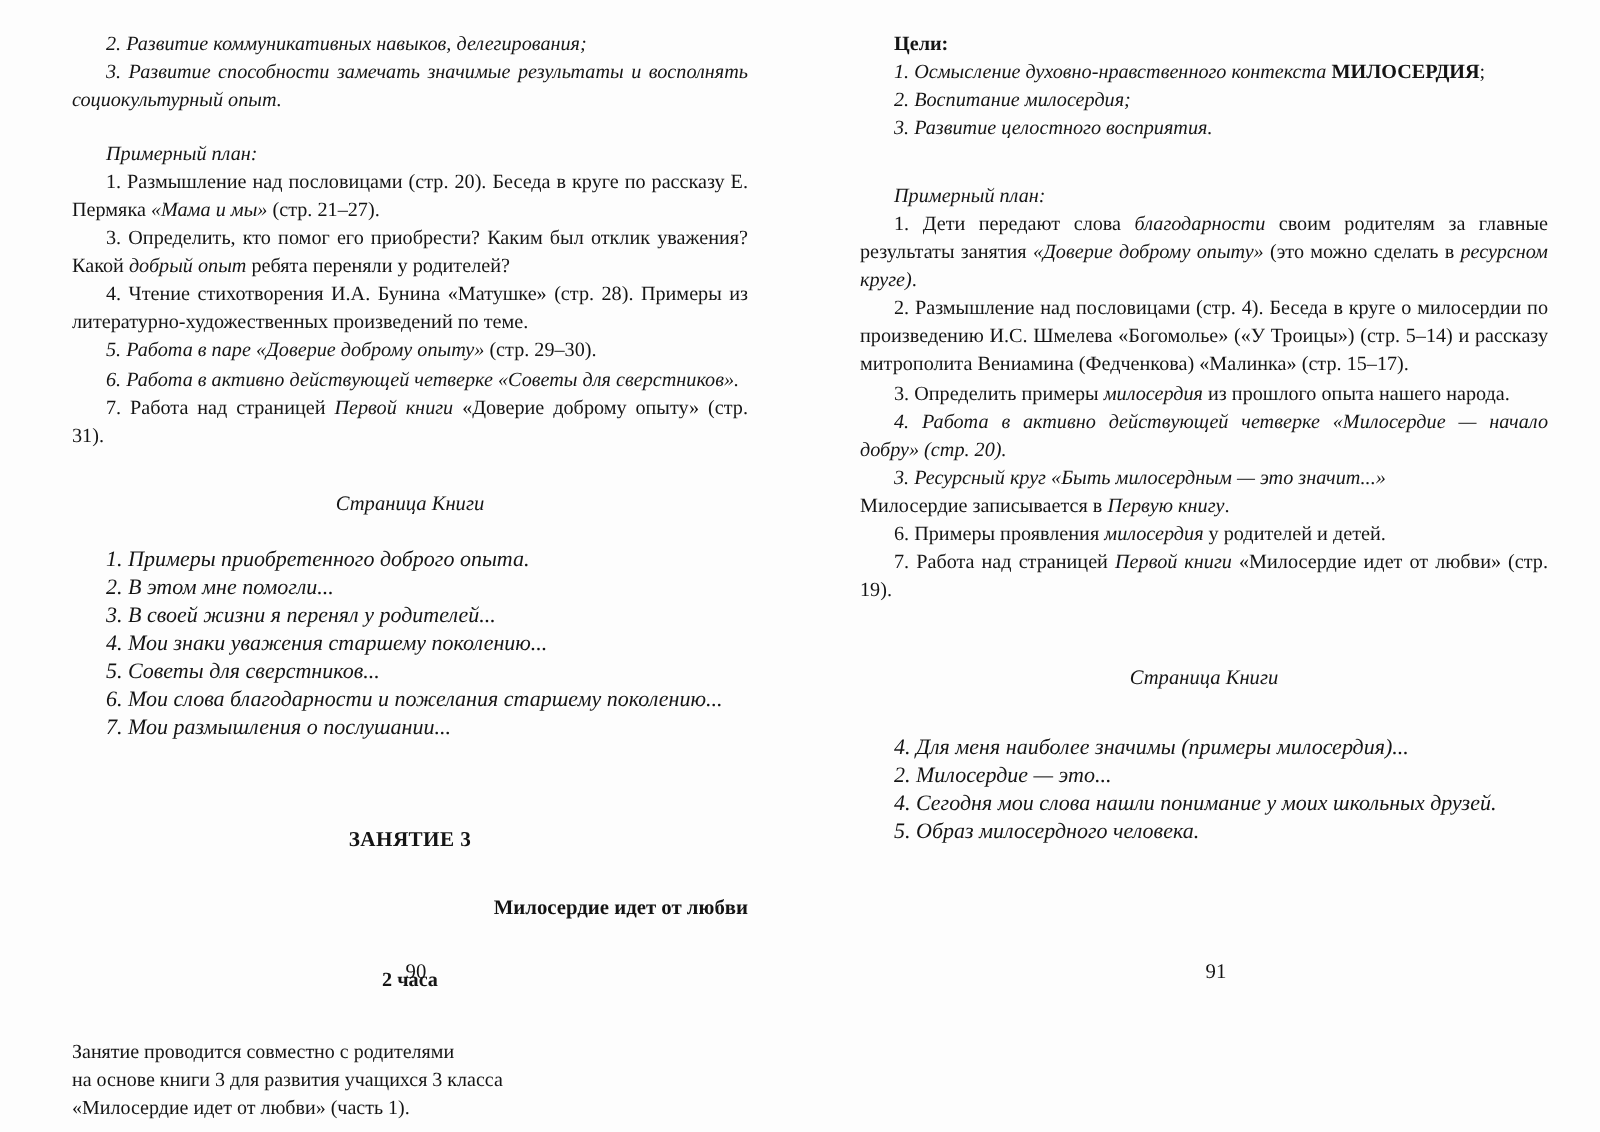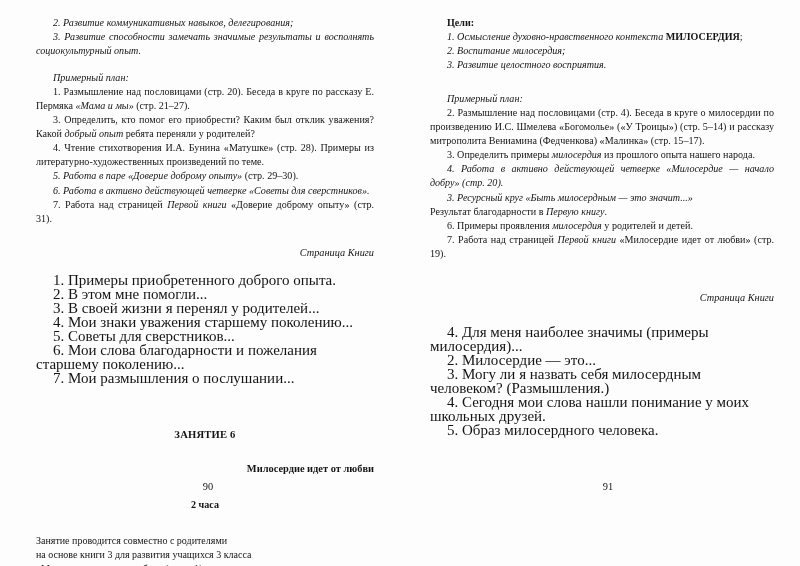"1. Дети передают слова благодарности" p.para { html: none -> <p><span>1. Дети передают слова </span><span>благодарности</span><span> своим родителям за главные результаты занятия </span><span>«Доверие доброму опыту»</span><span> (это можно сделать в </span><span>ресурсном круге)</span><span>.</span></p> }
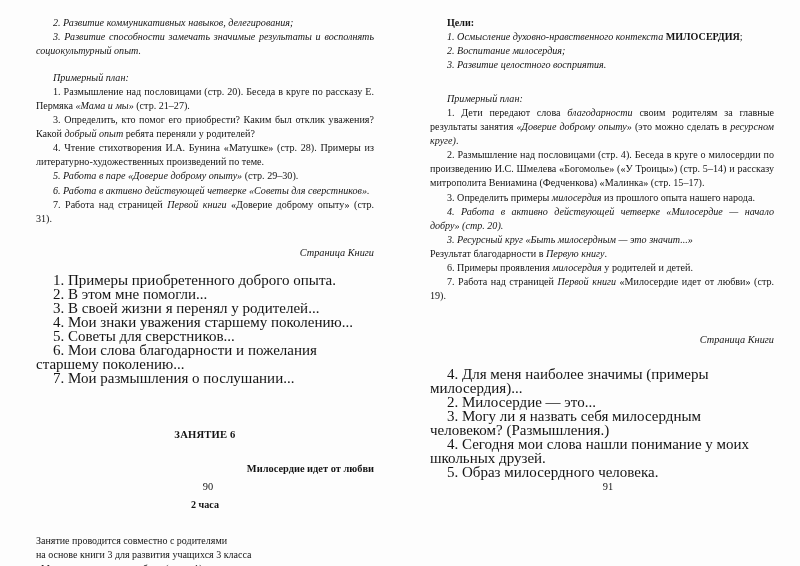"Страница Книги" .book-page-title { text-align: right -> center }
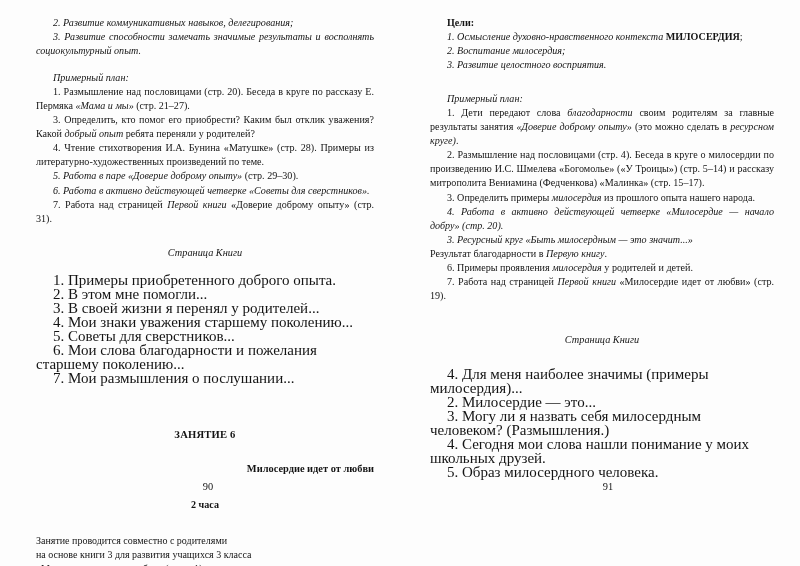"Результат благодарности в" span { text: Результат благодарности -> Милосердие записывается }
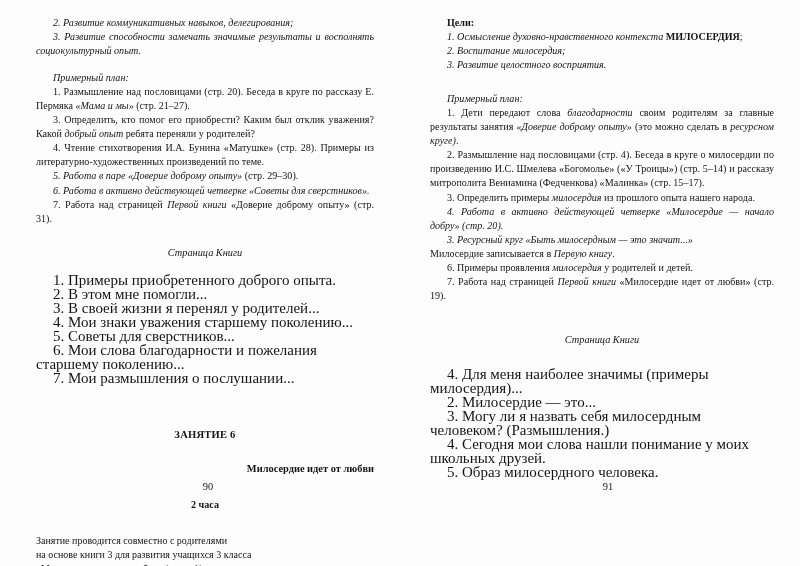"1. Примеры приобретенного доброго опыта." ul.plain-list li { font-size: 15px -> 11px; font-style: none -> italic }
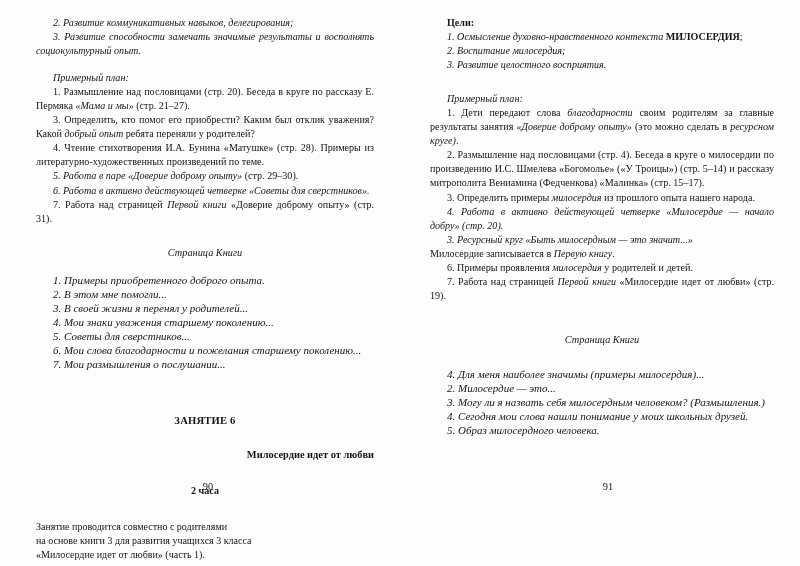"3. Могу ли я назвать" li { html: <li>3. Могу ли я назвать себя милосердным человеком? (Размышления.)</li> -> none }
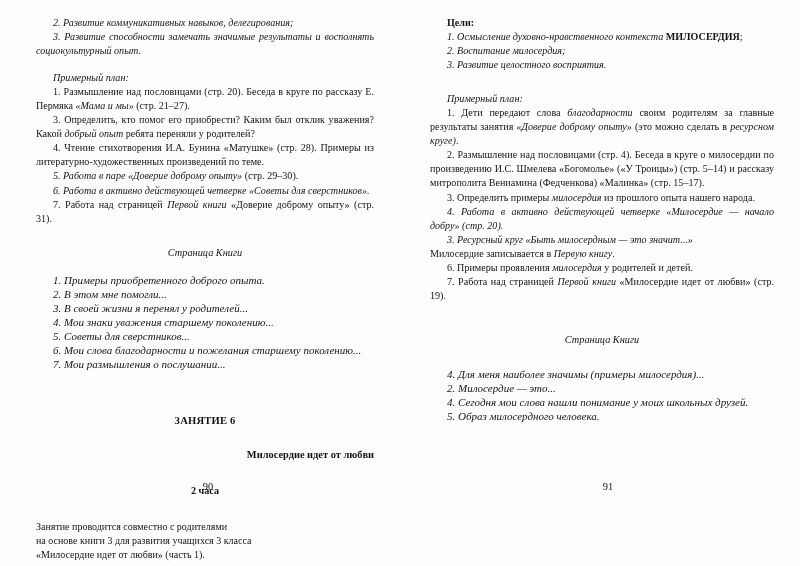"ЗАНЯТИЕ 6" p.section-heading { text: 6 -> 3 }
